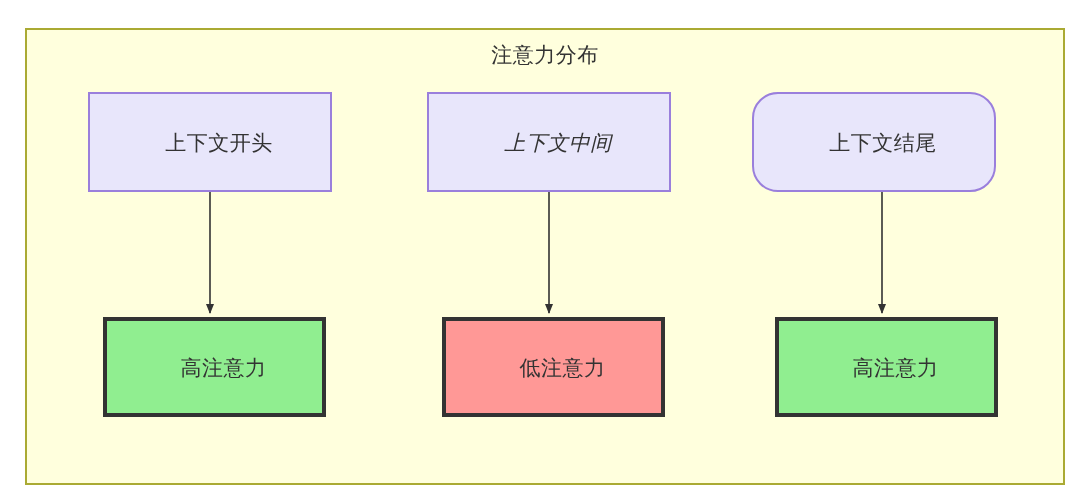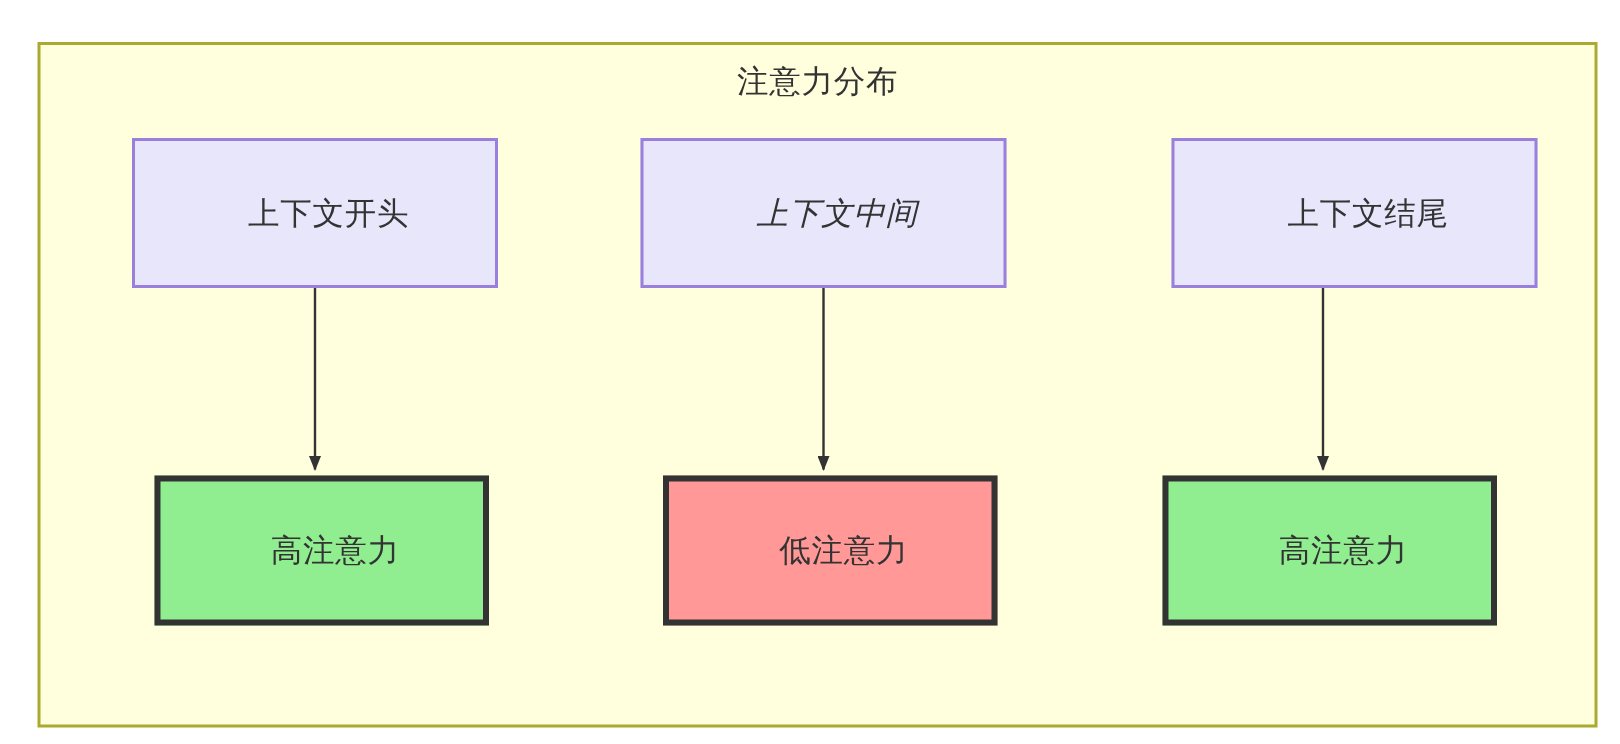"上下文结尾" .col3-top { border-radius: none -> 26px; left: 781px -> 752px }
